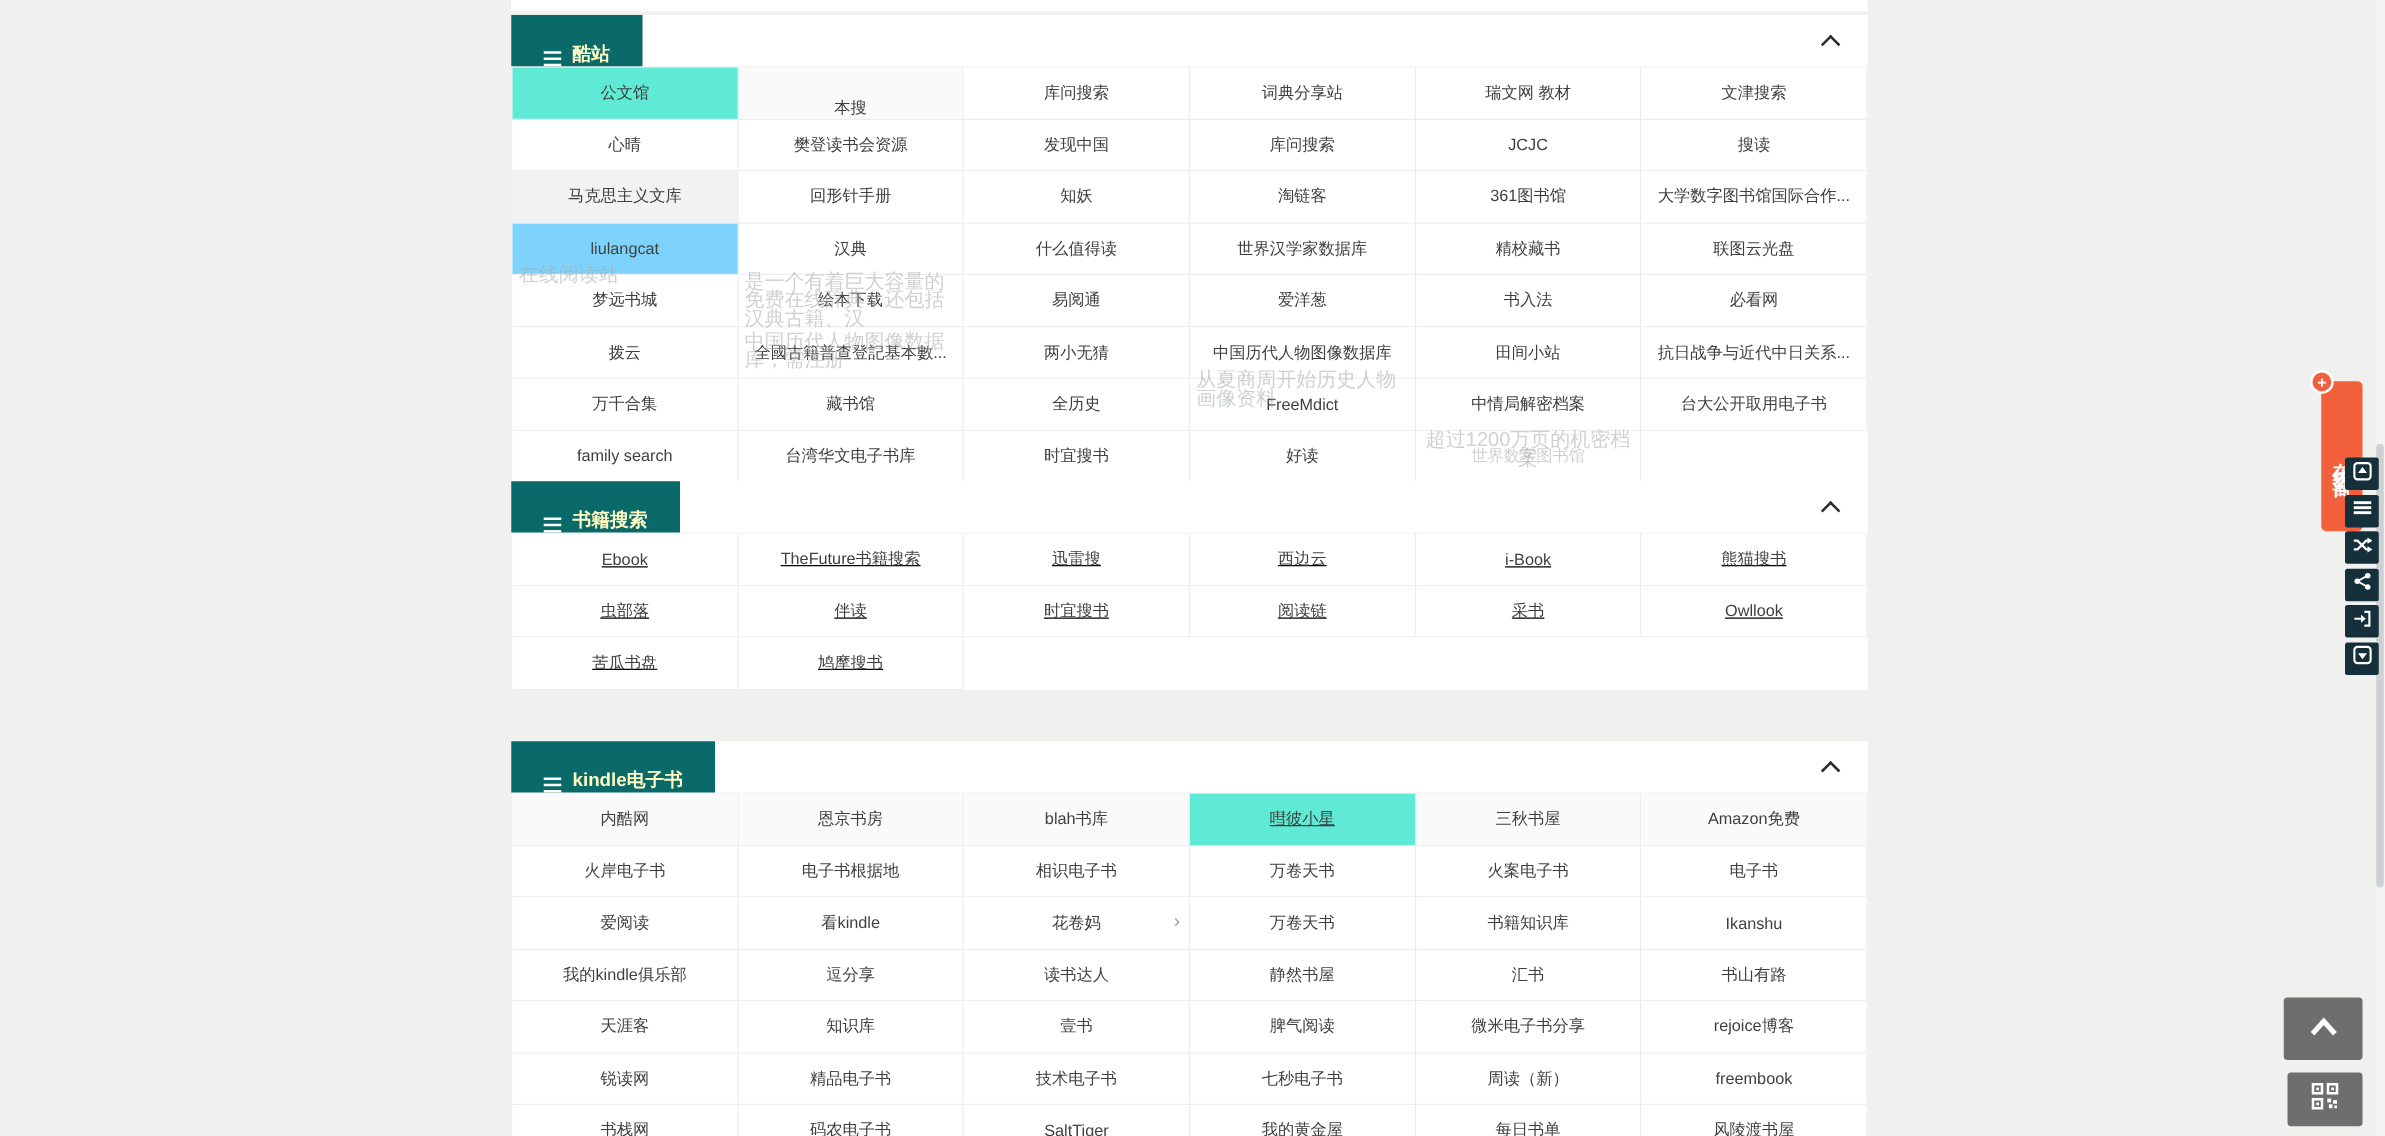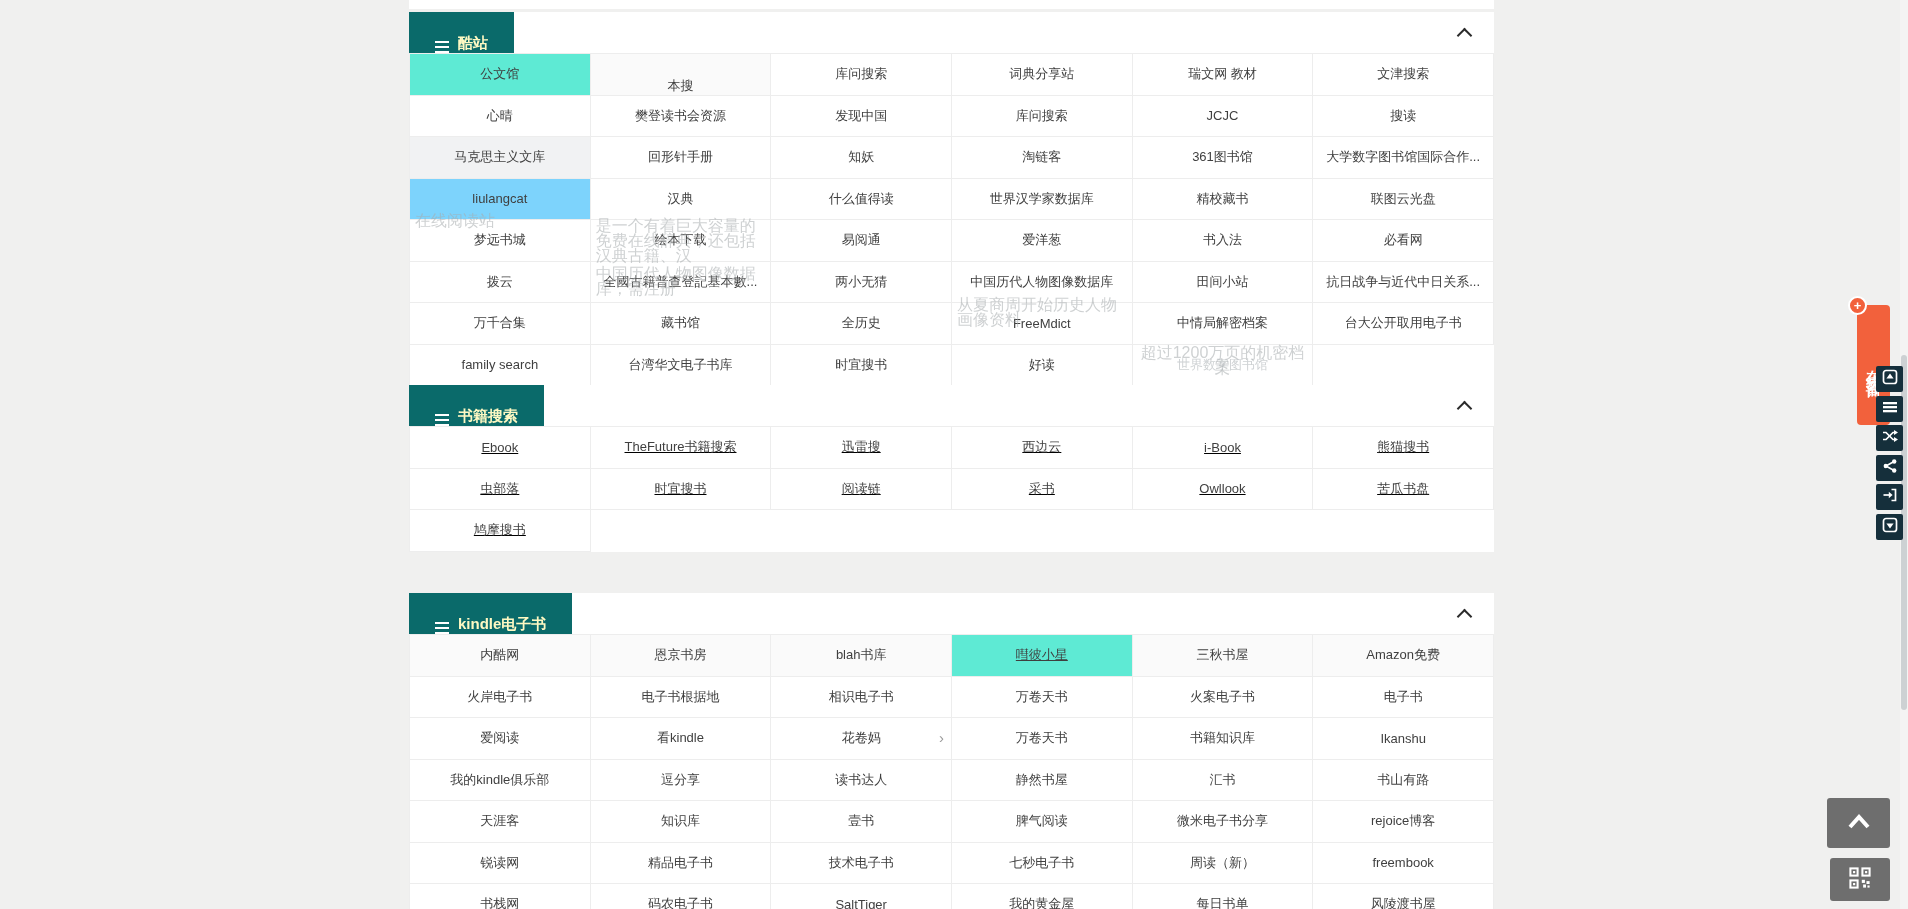"伴读" div.cell { html: none -> <div> <span>伴读</span> </div> }
